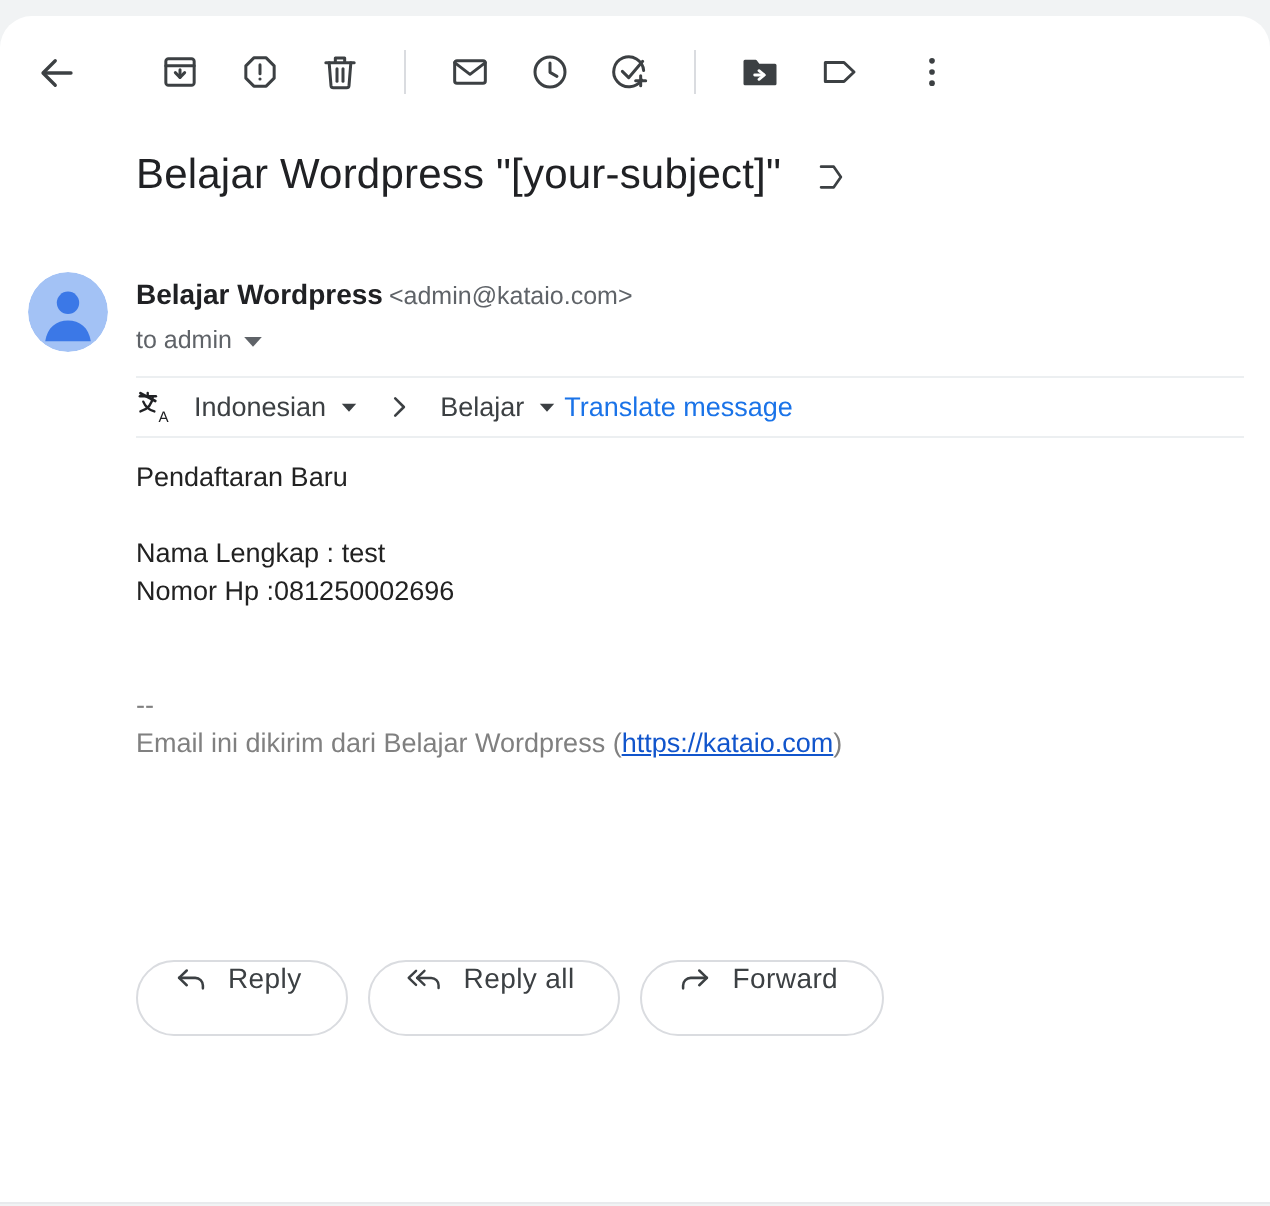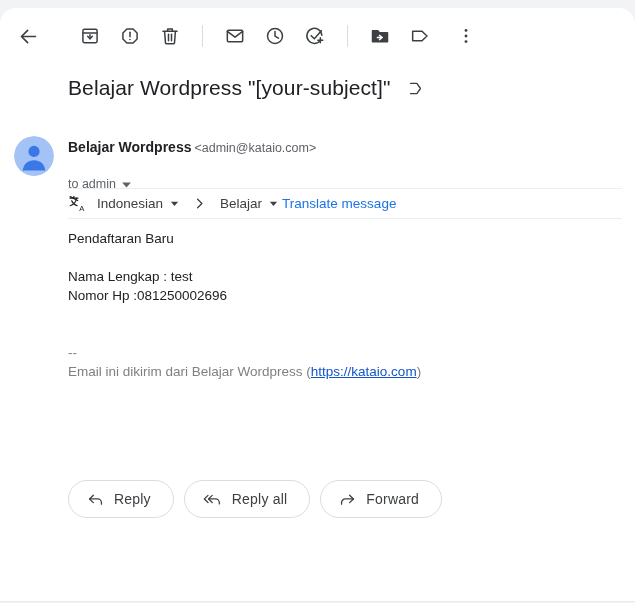"to admin" .sender-line2 { margin-top: 16px -> 2px }
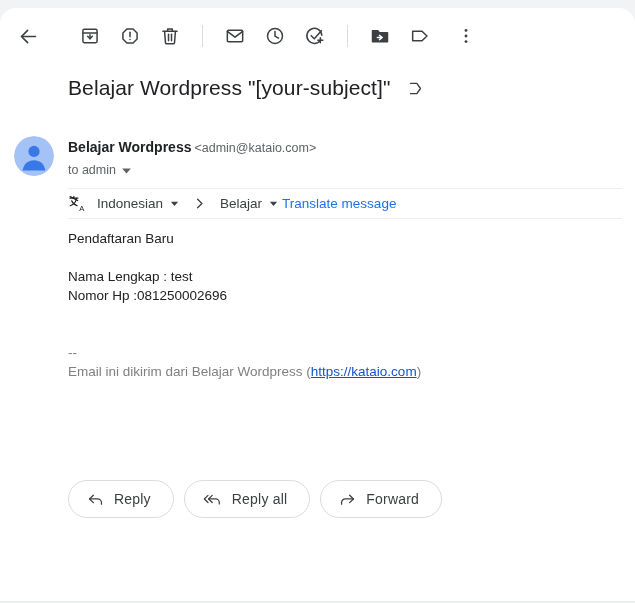"Reply" .action-btn { align-items: center -> flex-start }
